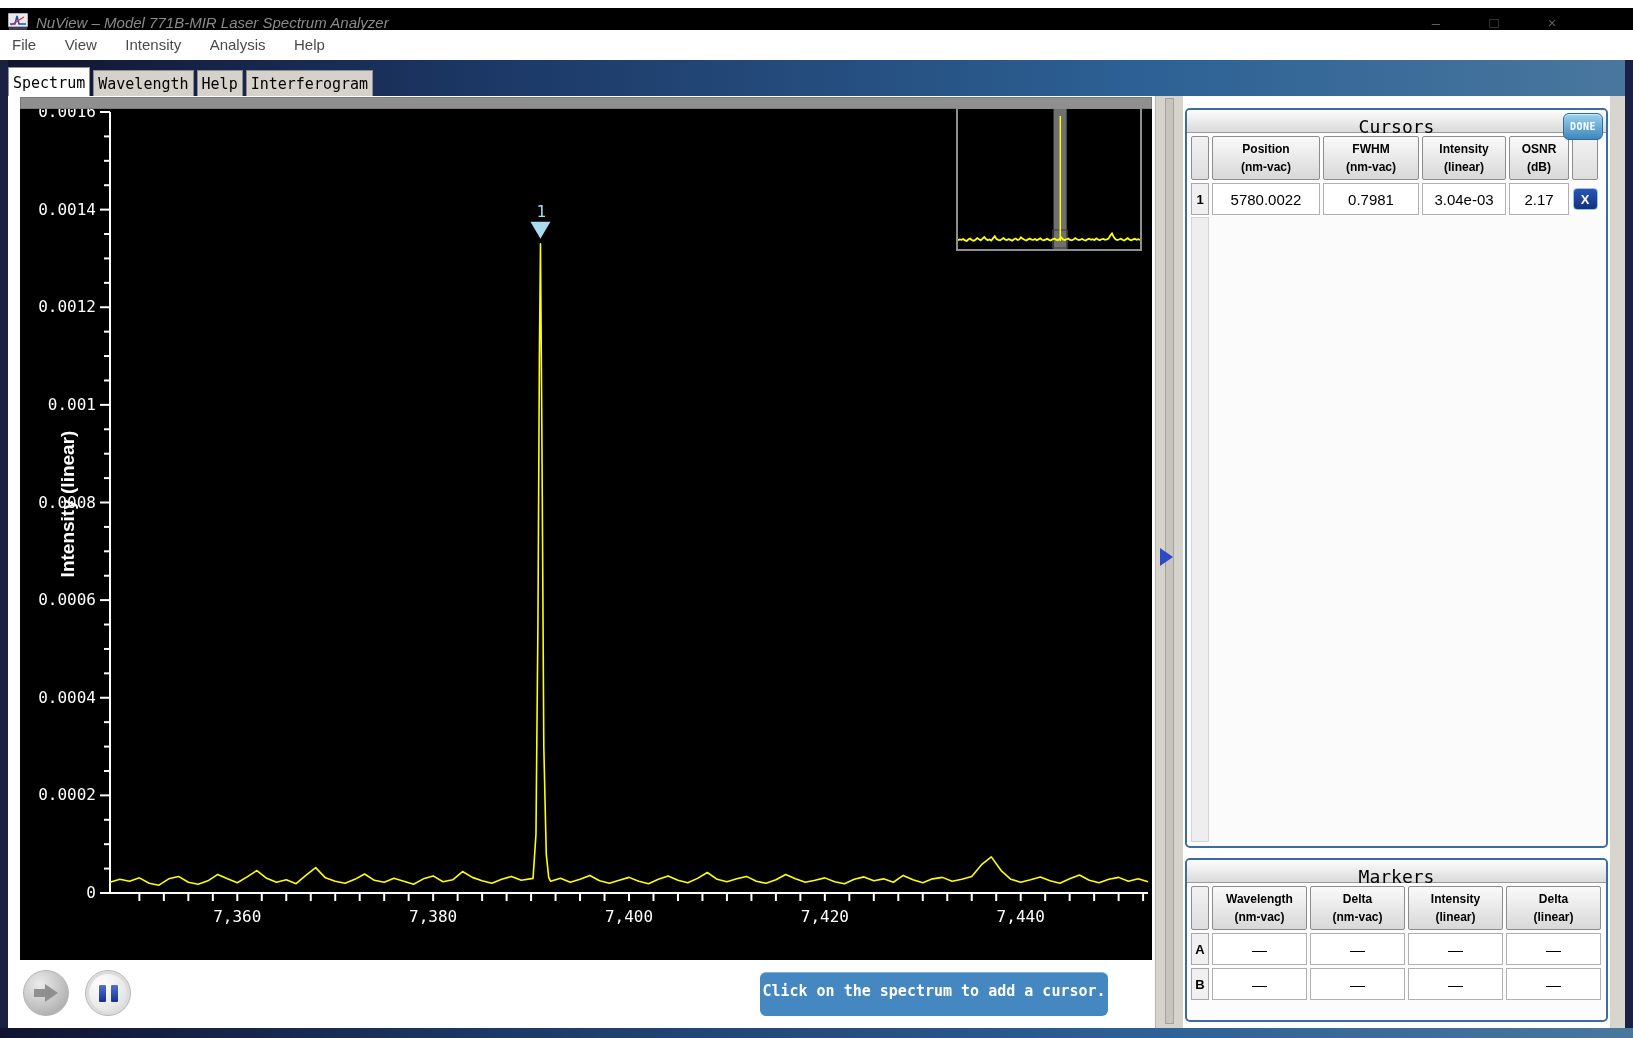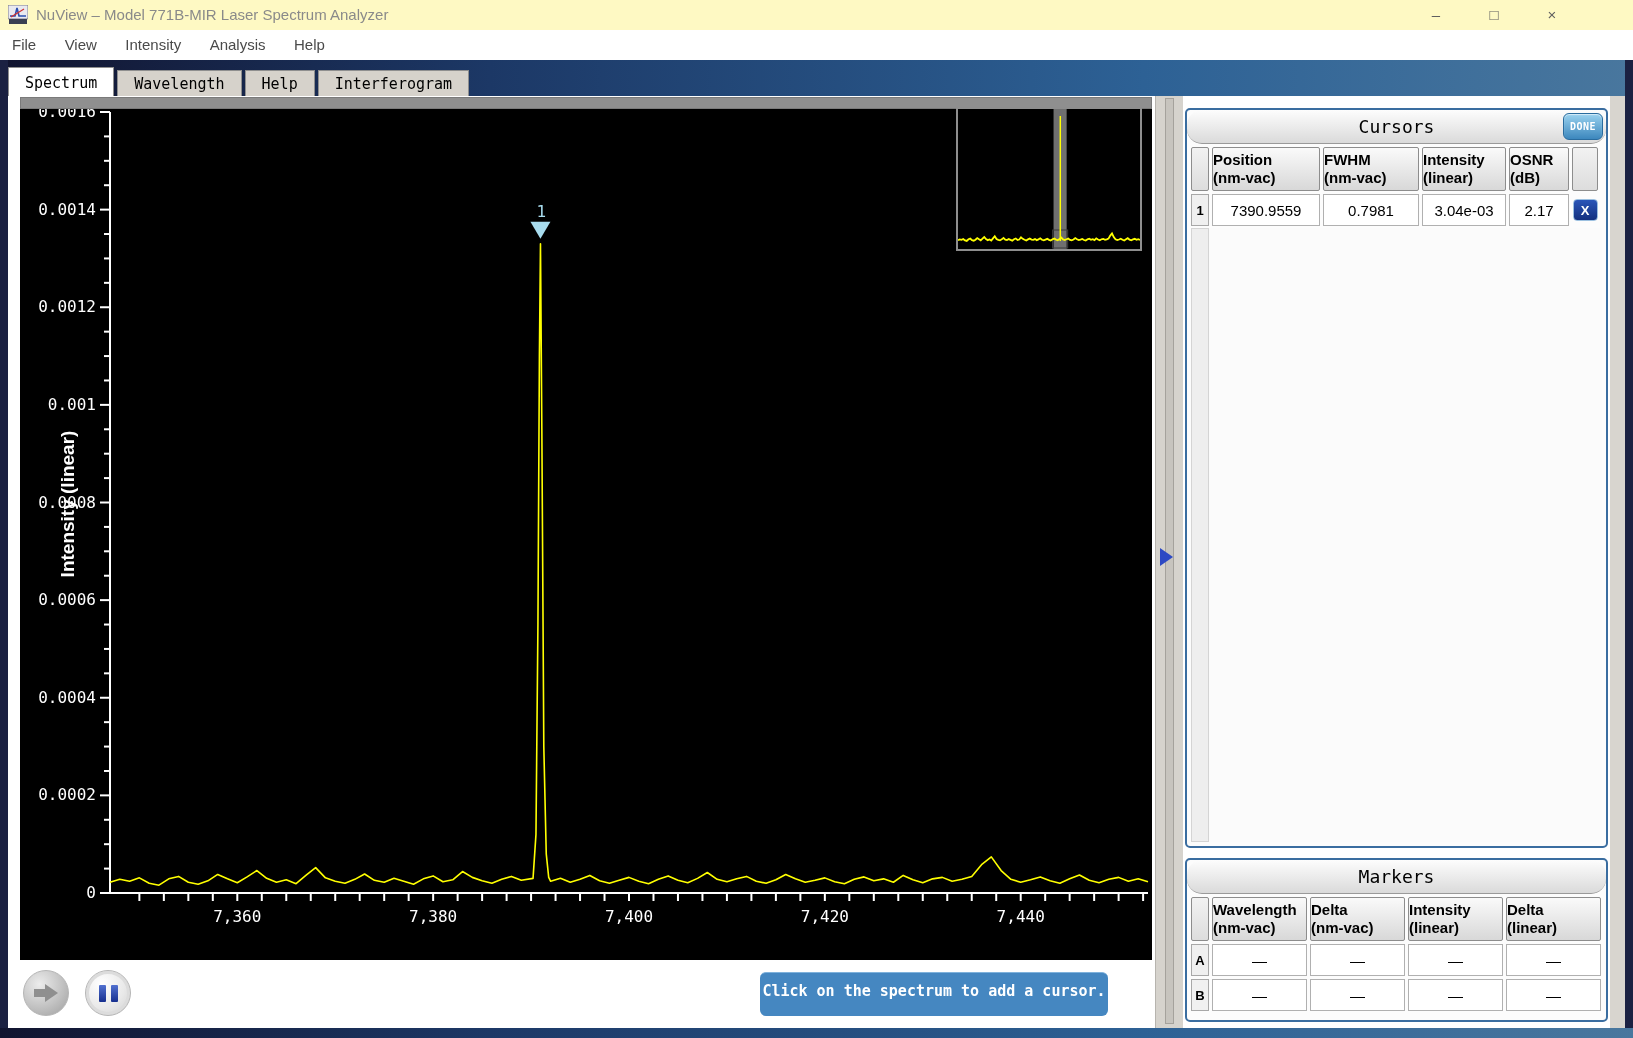"NuView – Model 771B-MIR Laser" .titlebar { background: #fef9c3 -> #000000; font-style: none -> italic; top: 0 -> 8px }
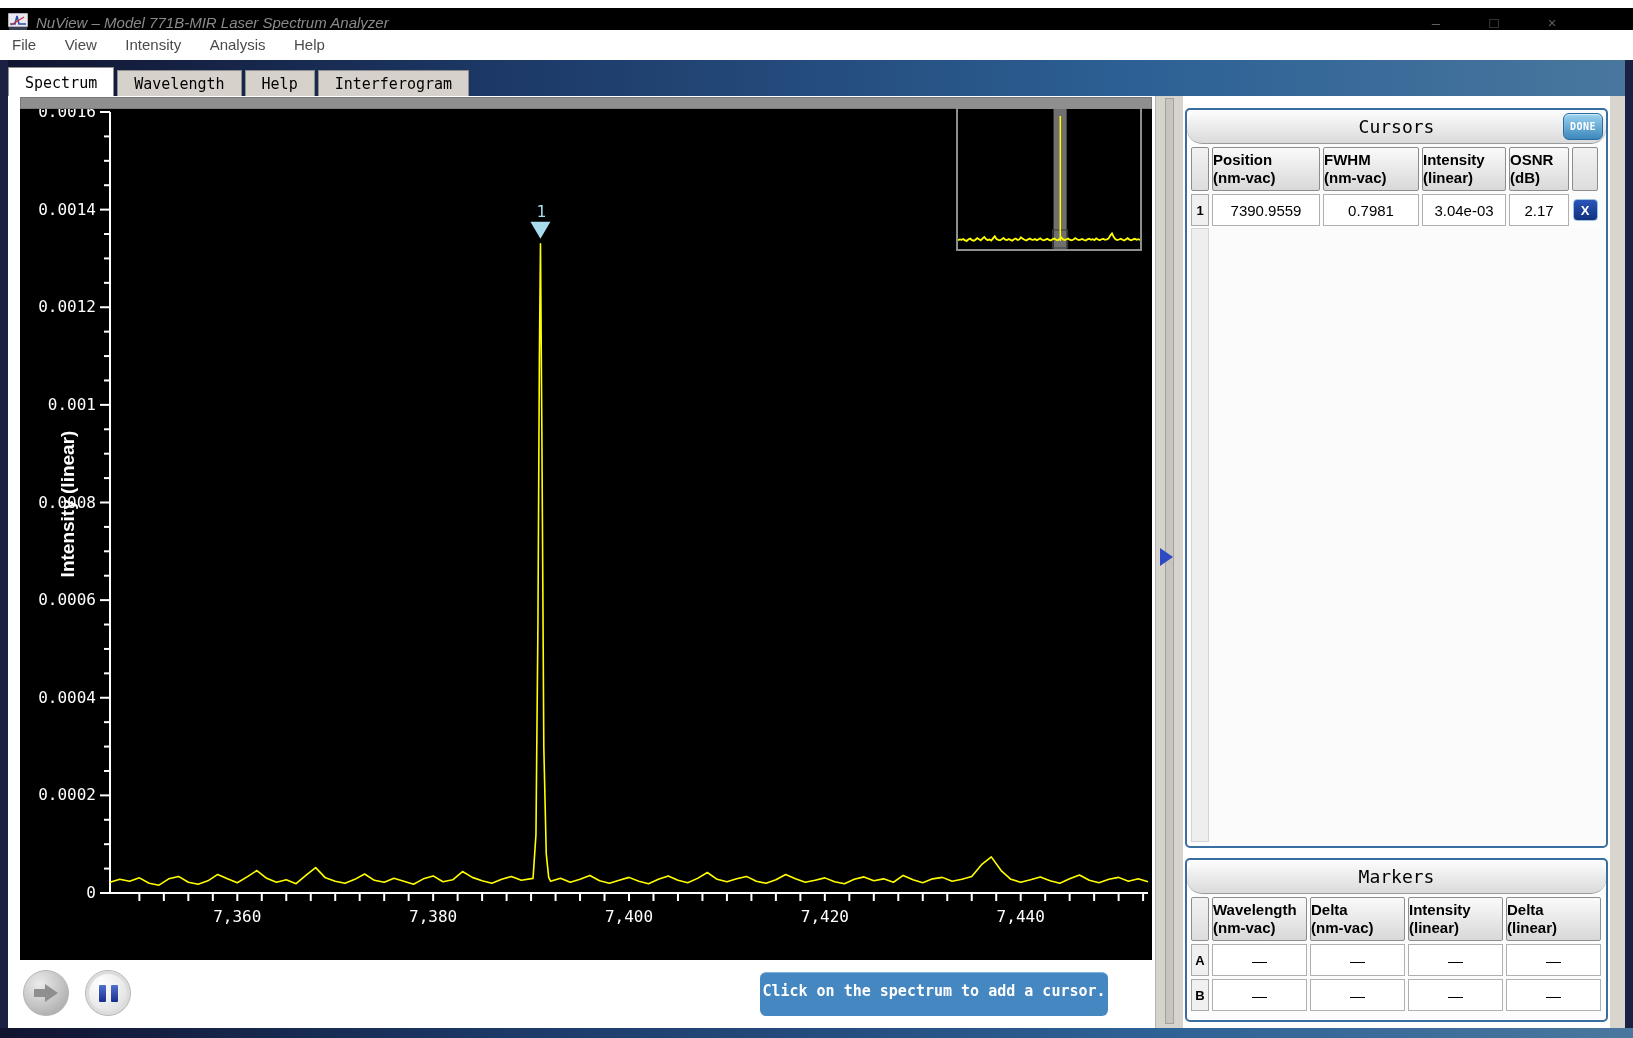"Spectrum" .tab { padding: 4px 16px 3px -> 4px 4px 3px }
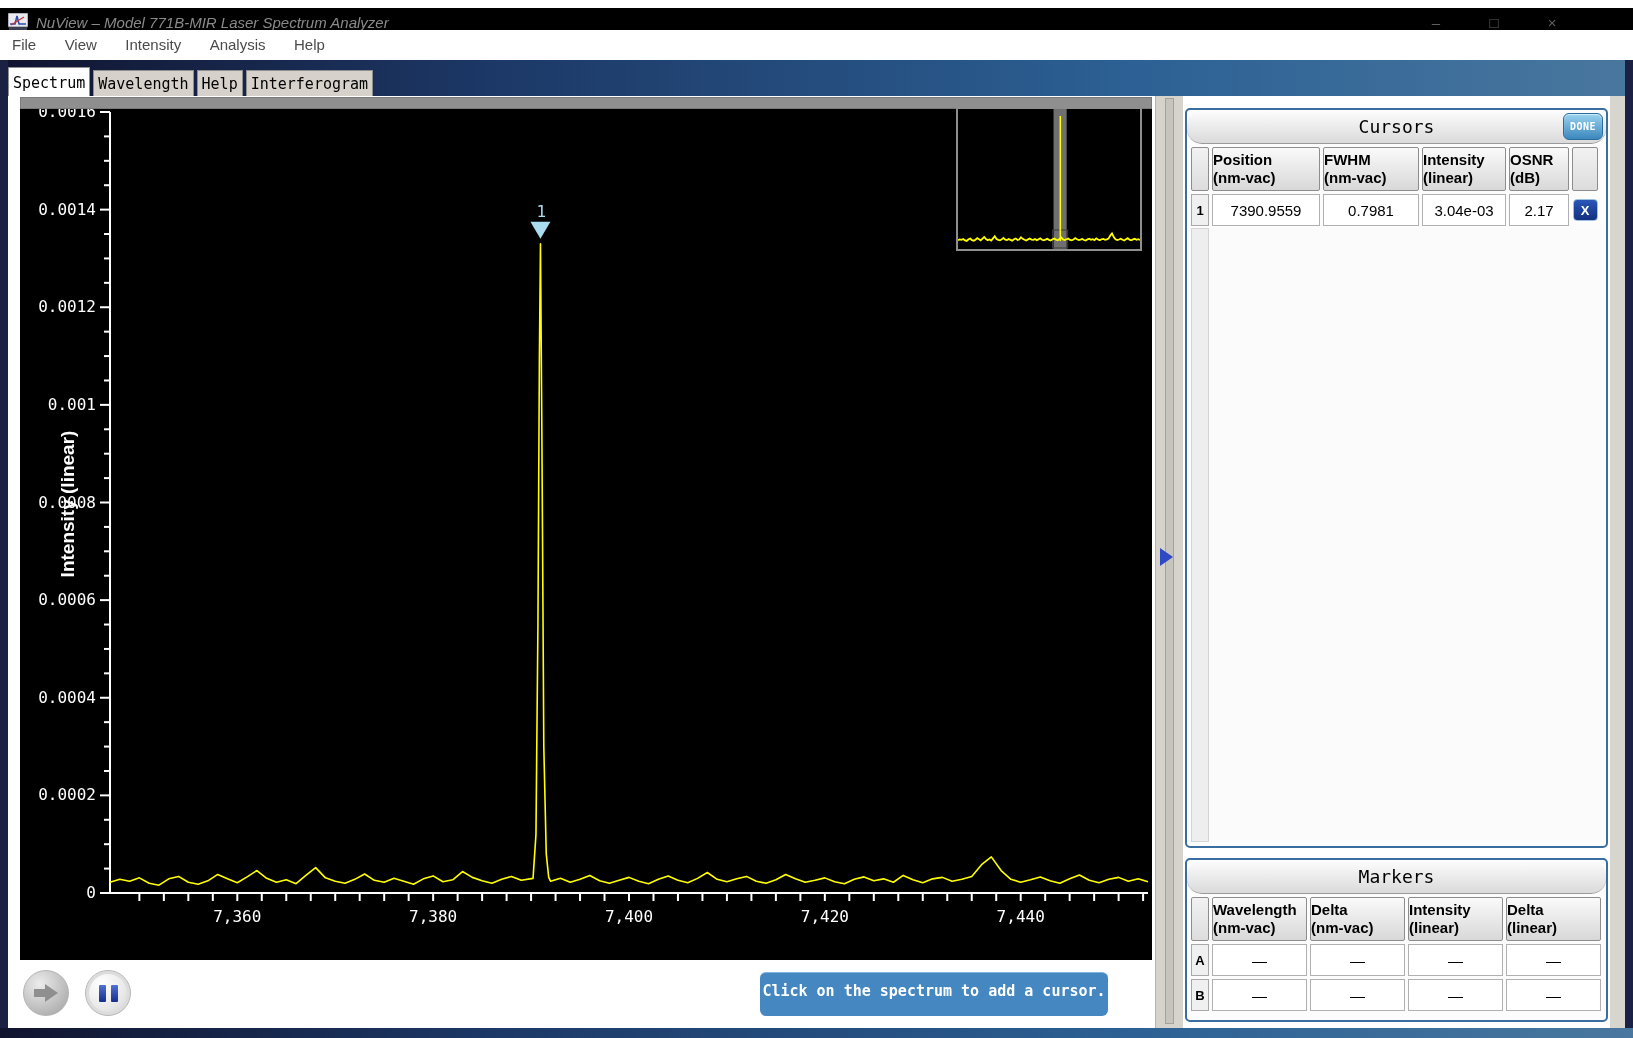"Cursors" .panel-title-bar { border-radius: 15px -> none; height: 34px -> 23px }
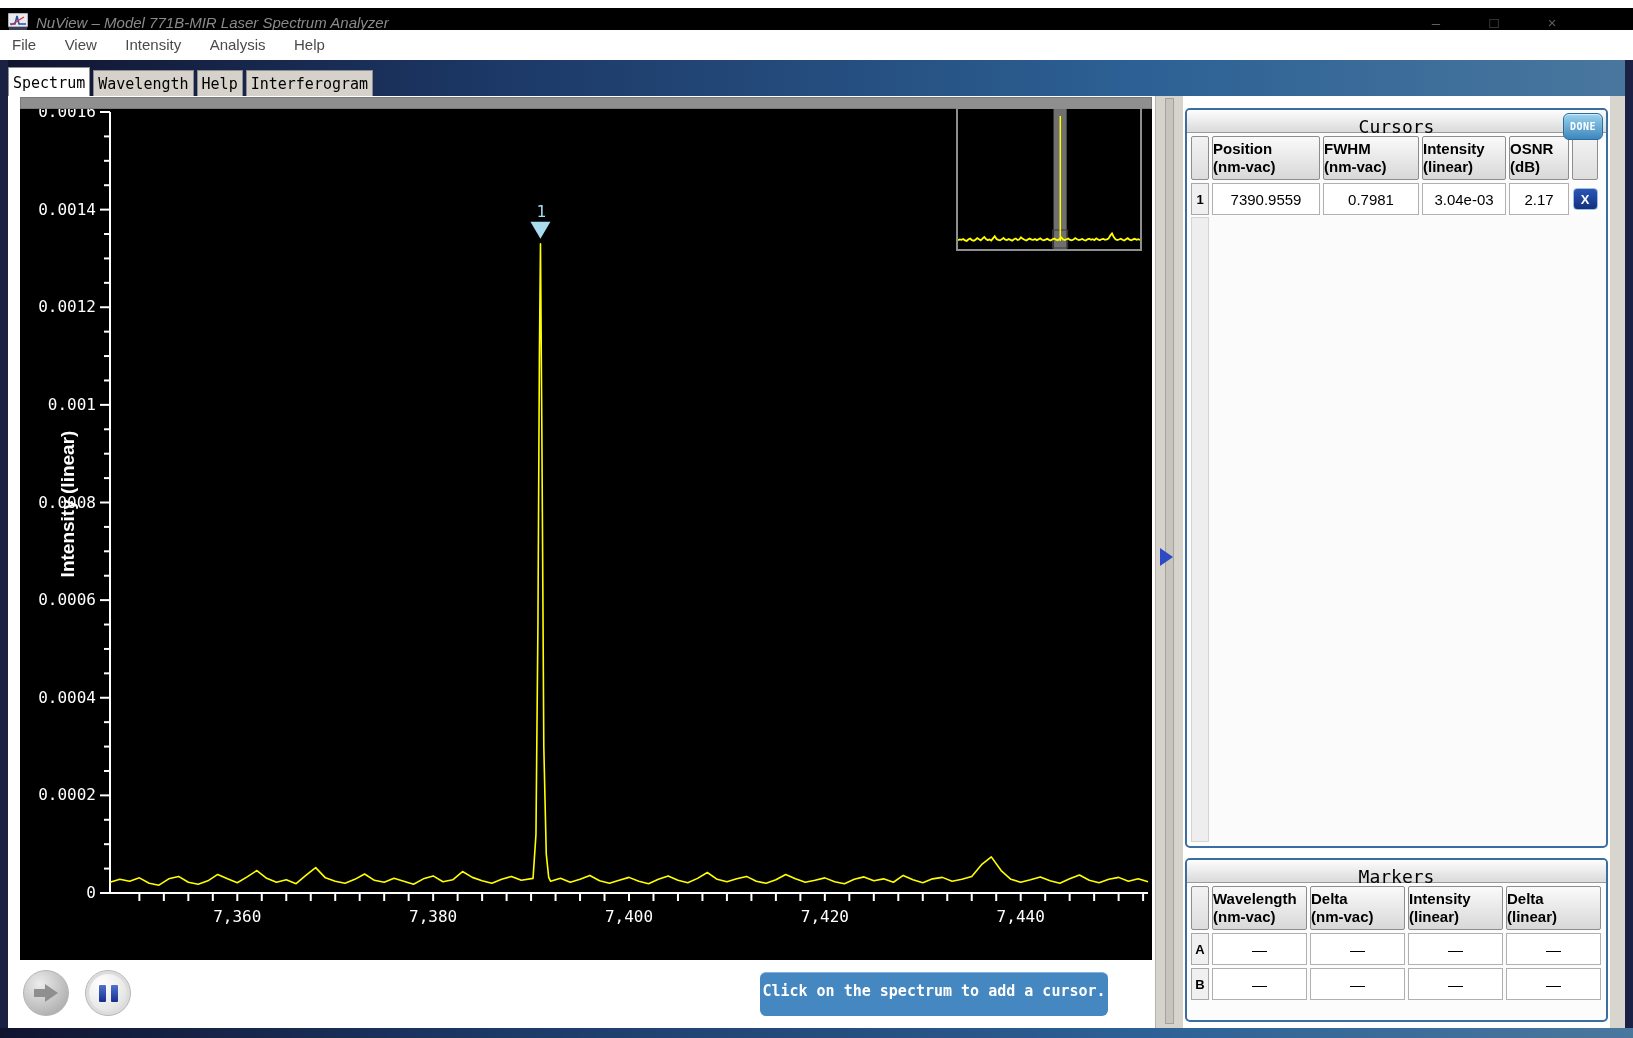"Position" .hcell { font-size: 15px -> 12px; text-align: left -> center }
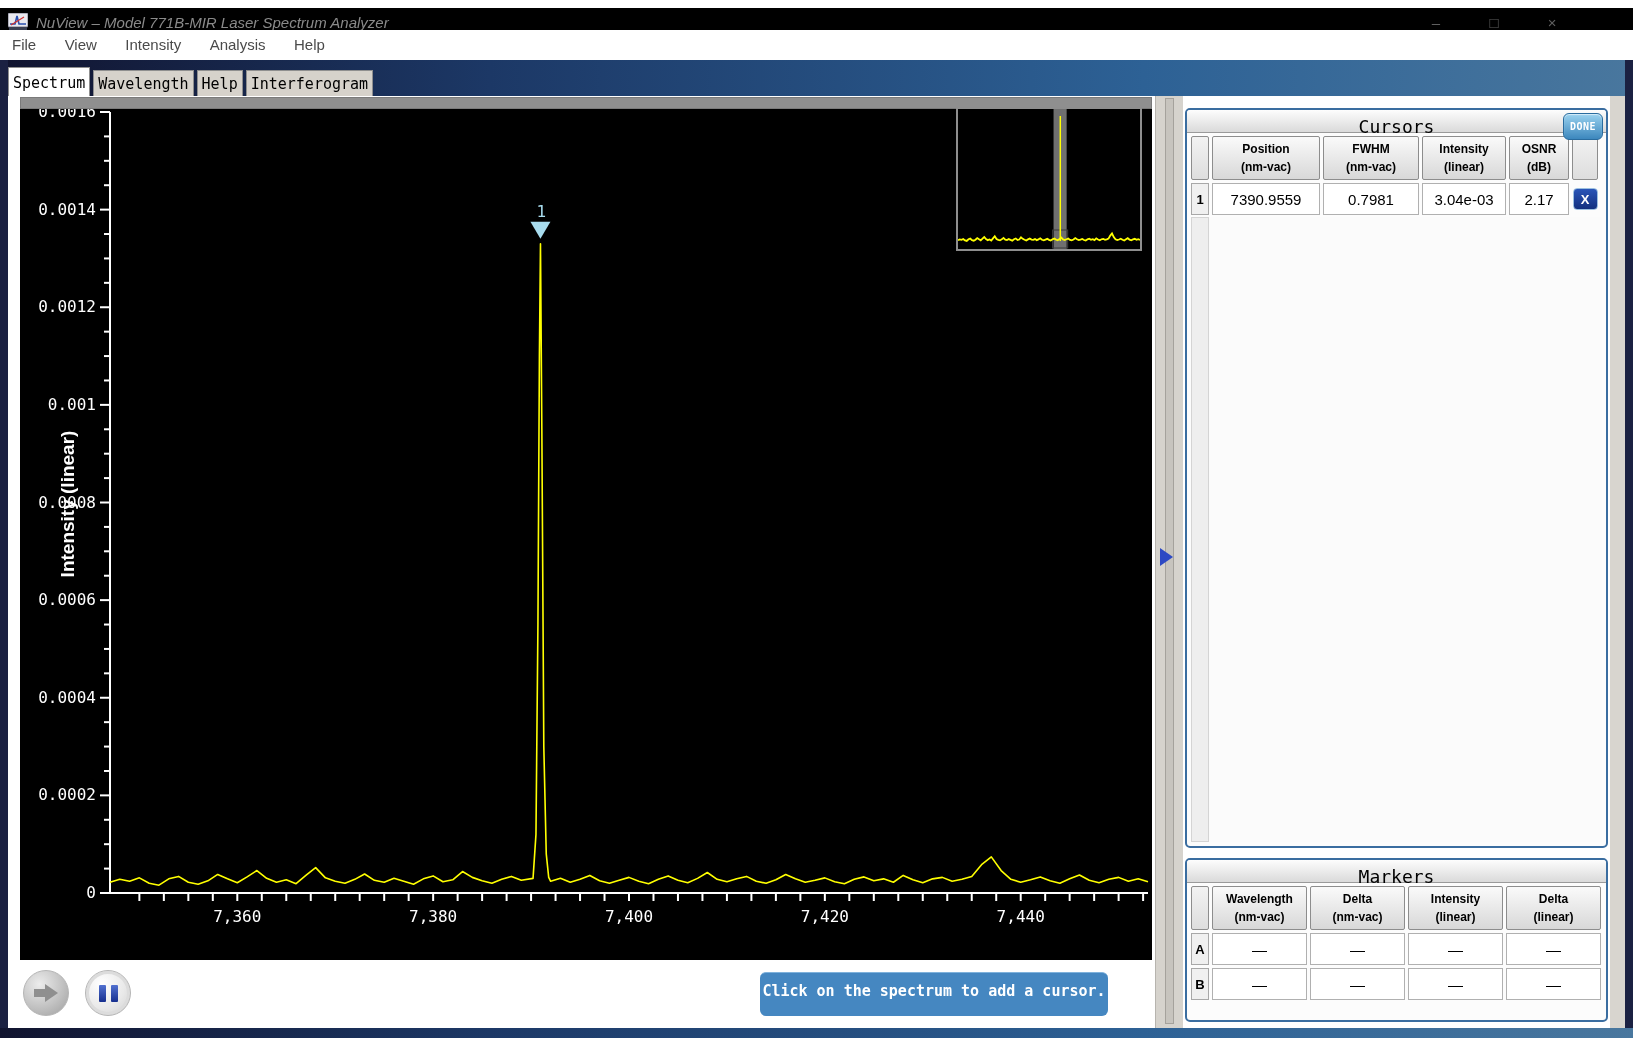"7390.9559" div.dcell { text: 7390.9559 -> 5780.0022 }
